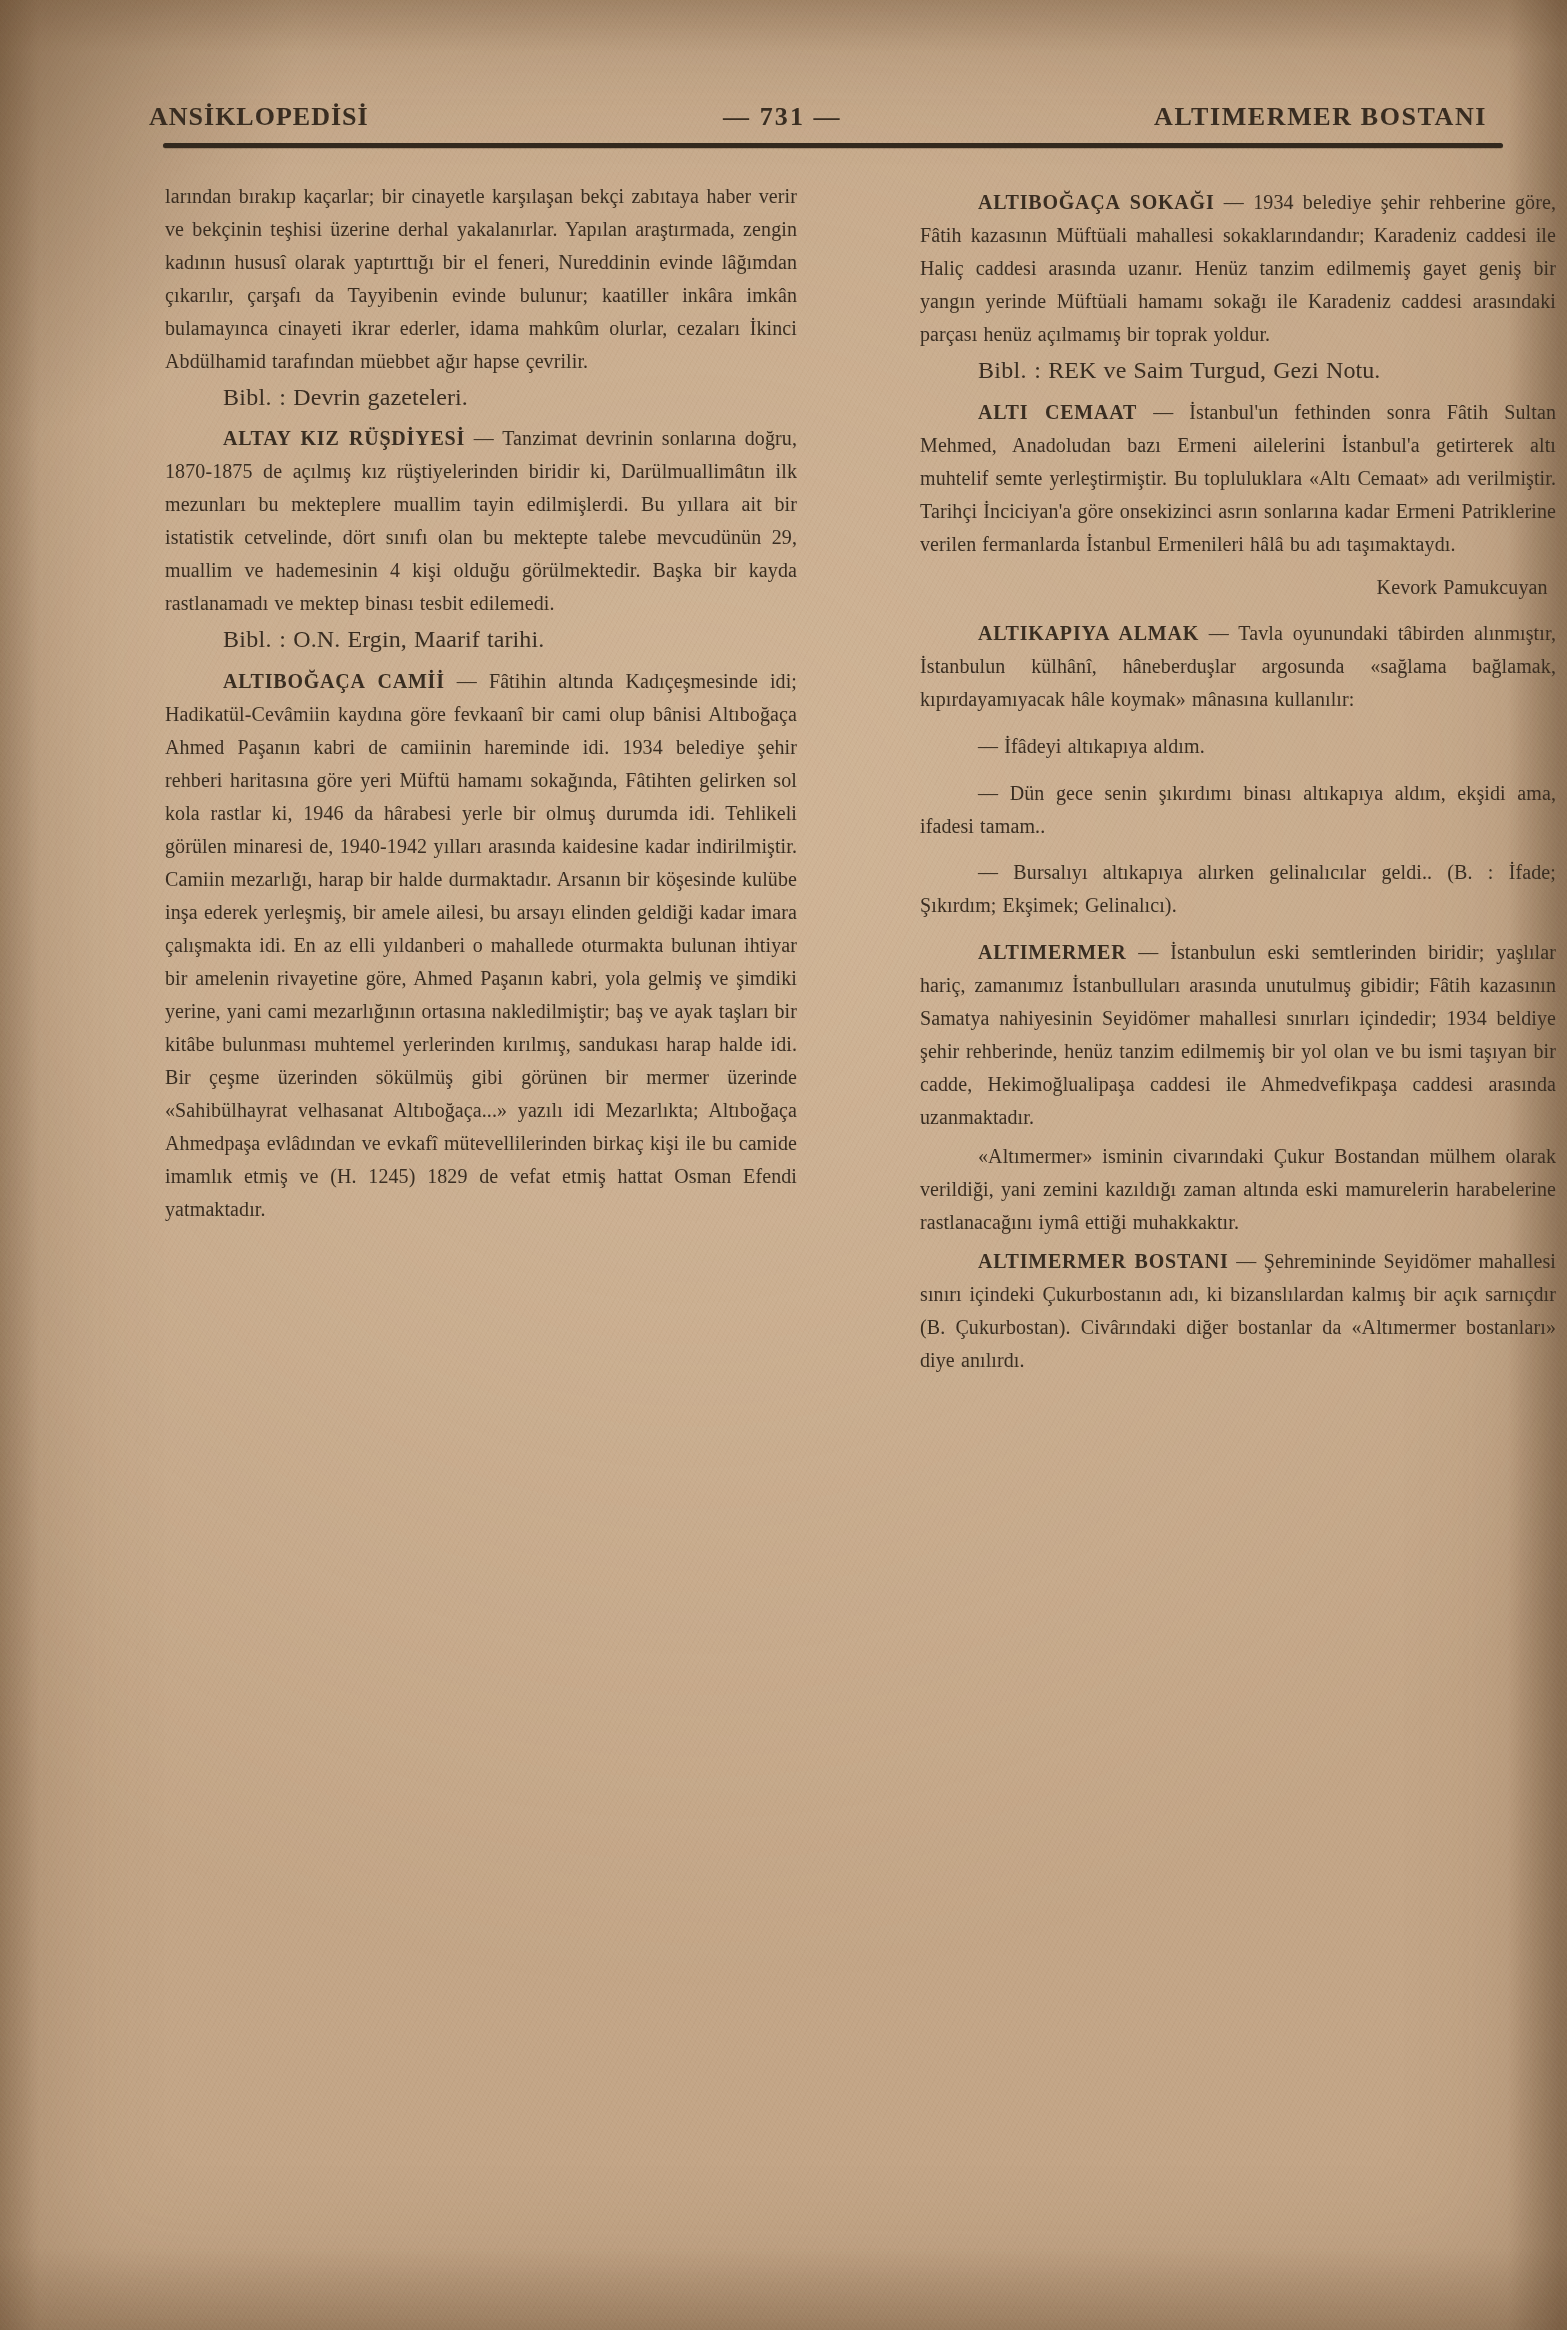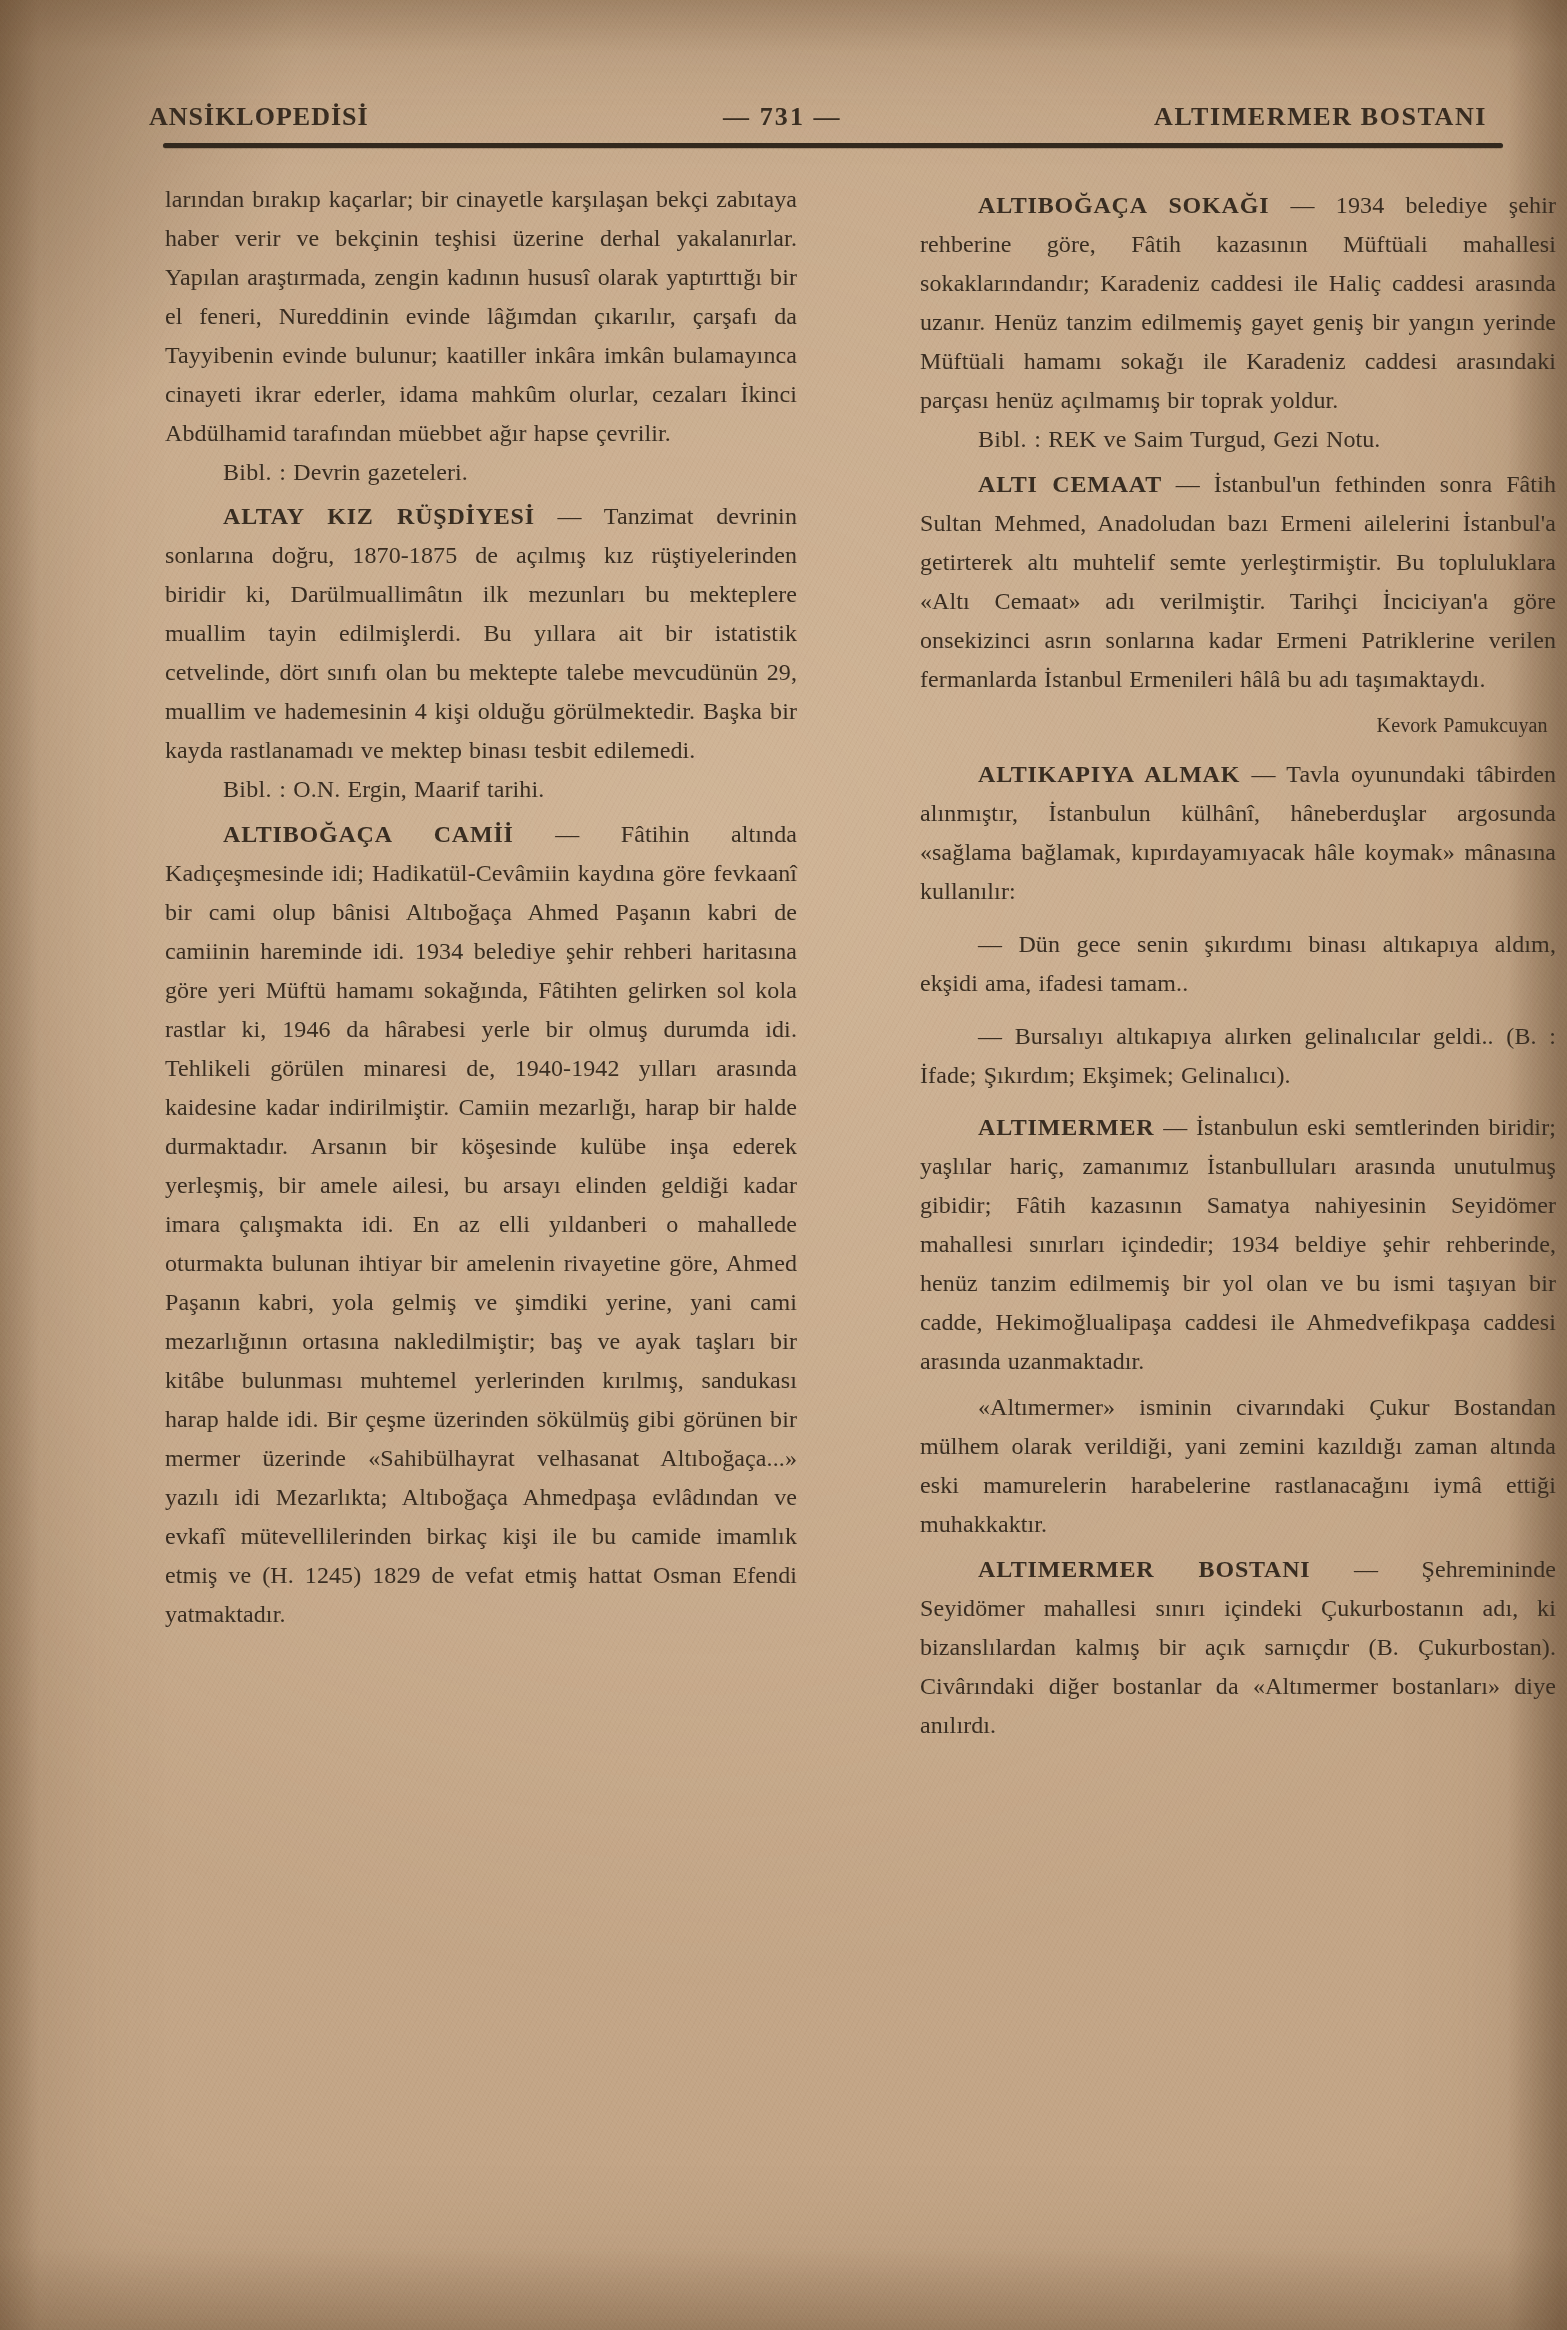"larından bırakıp kaçarlar; bir cinayetle" p.blk { font-size: 24px -> 20px; line-height: 39px -> 33px }
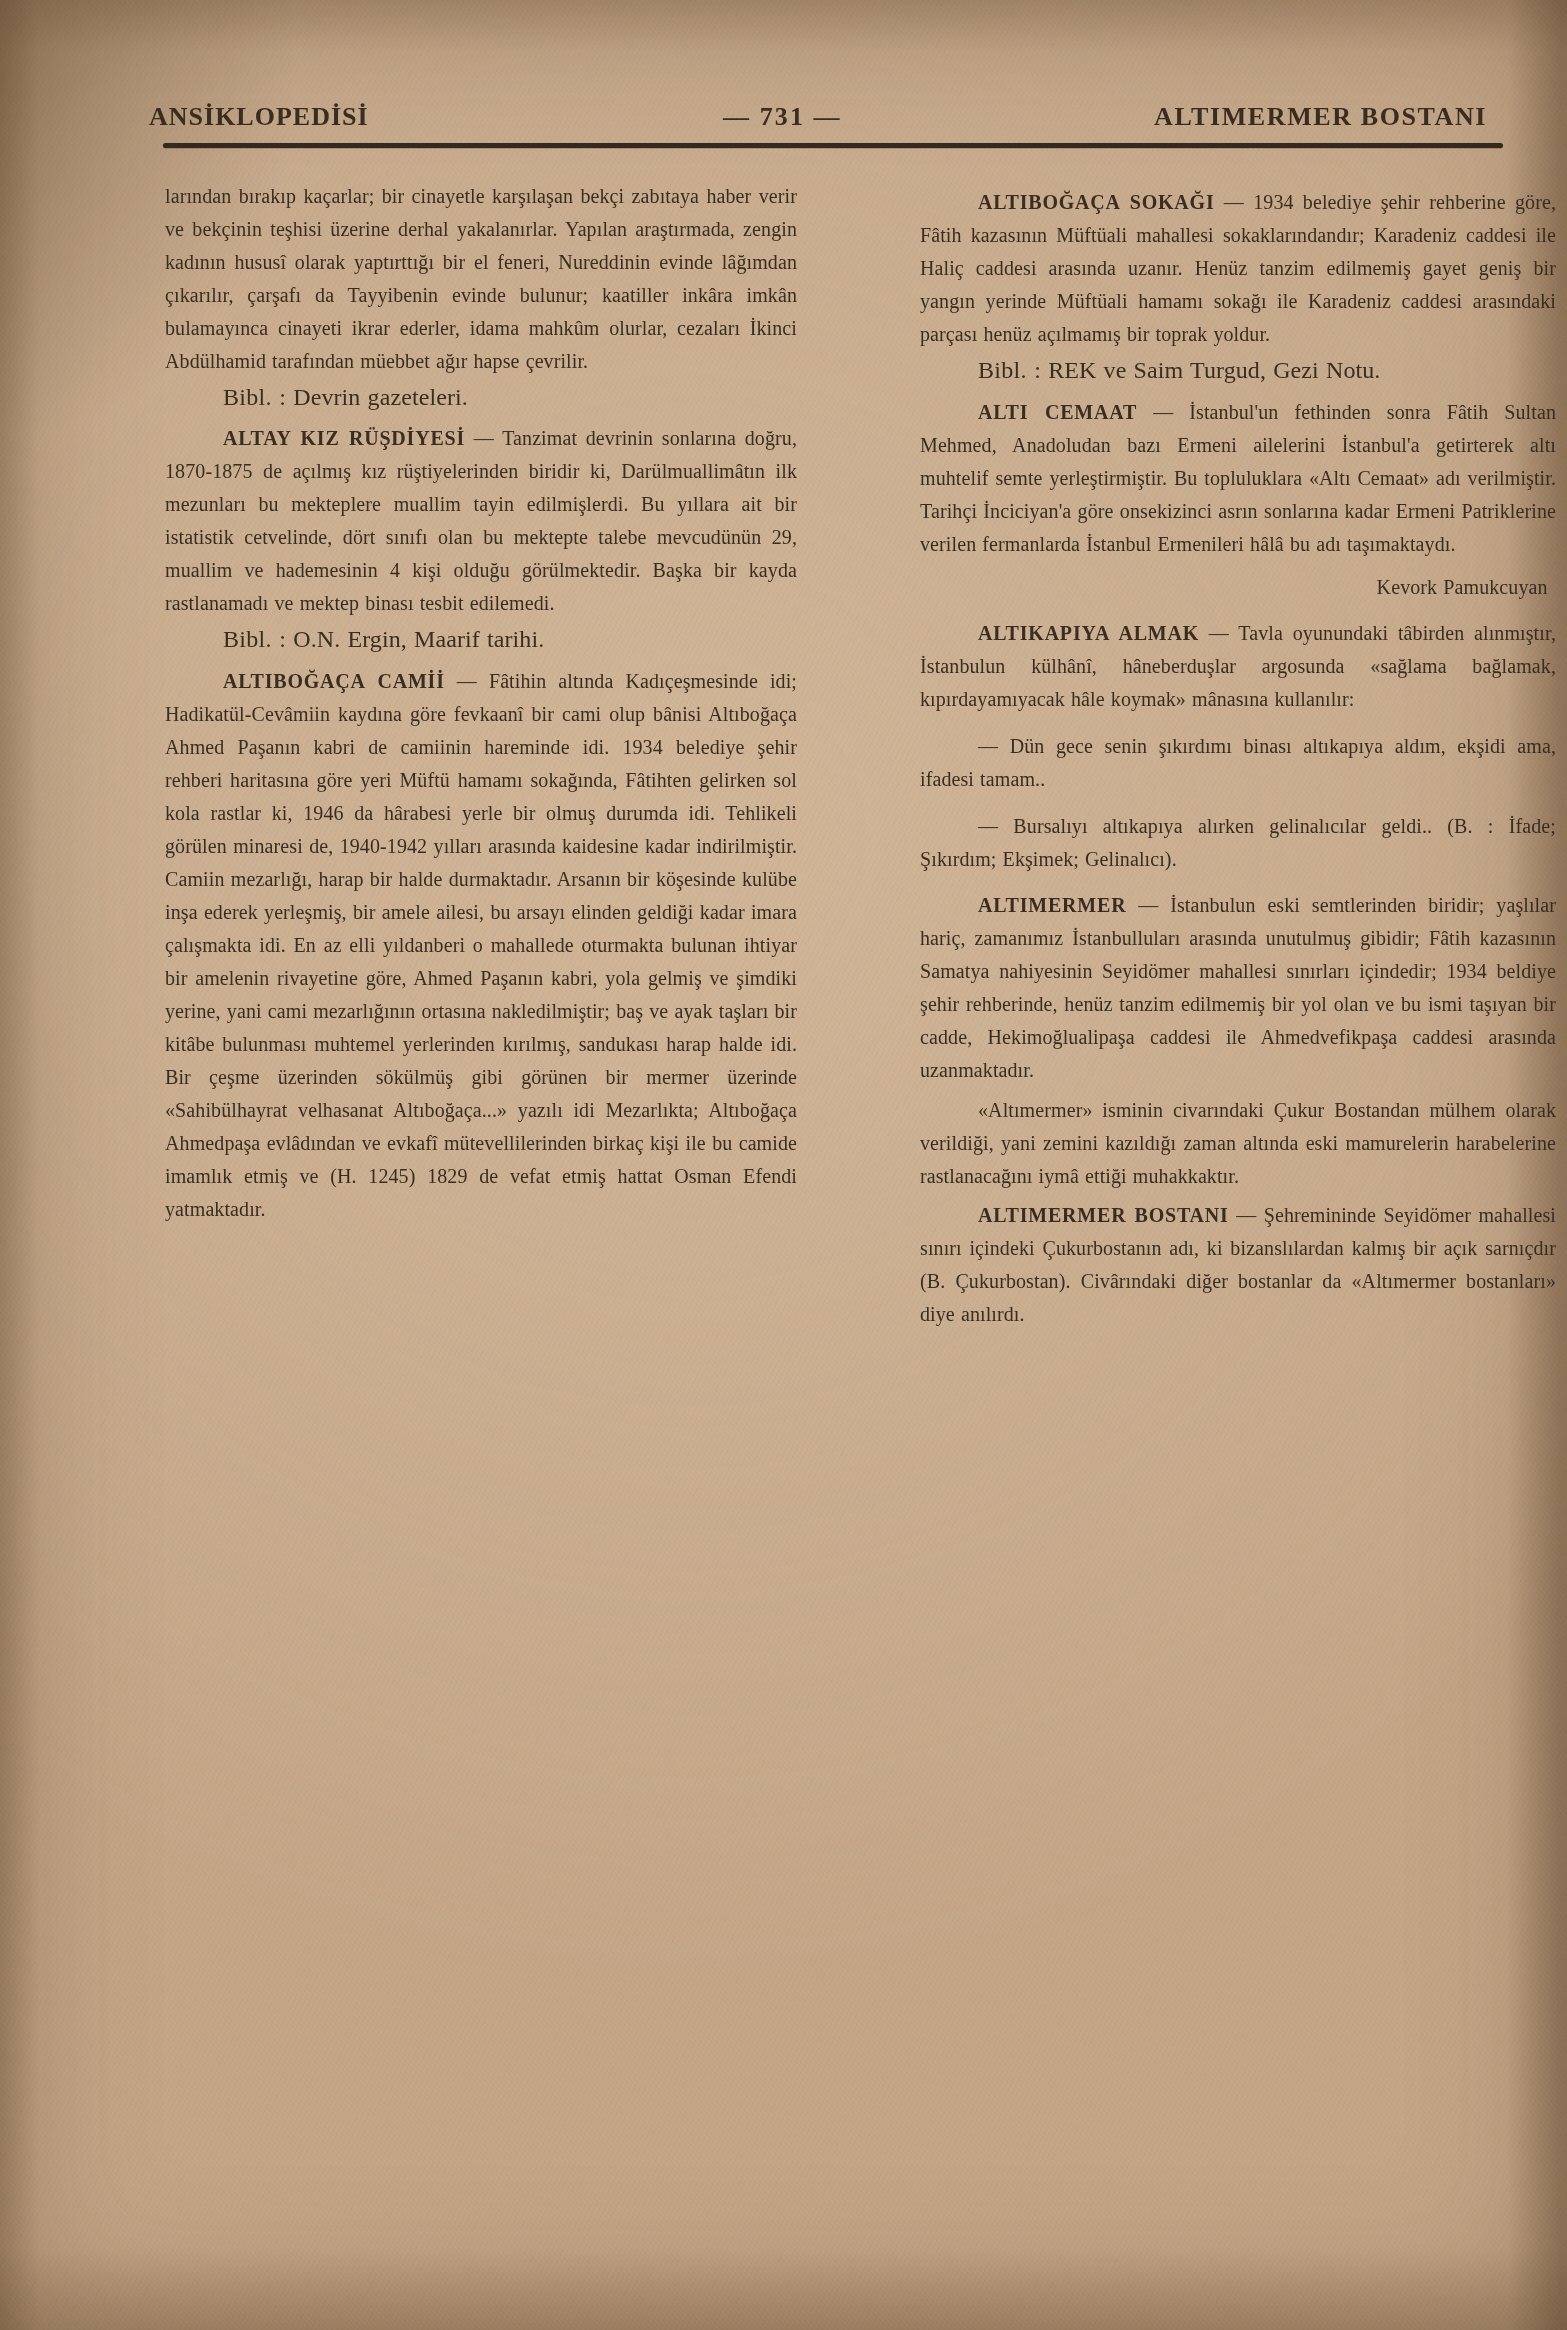"— İfâdeyi altıkapıya aldım." p.blk { html: none -> <p>— İfâdeyi altıkapıya aldım.</p> }
